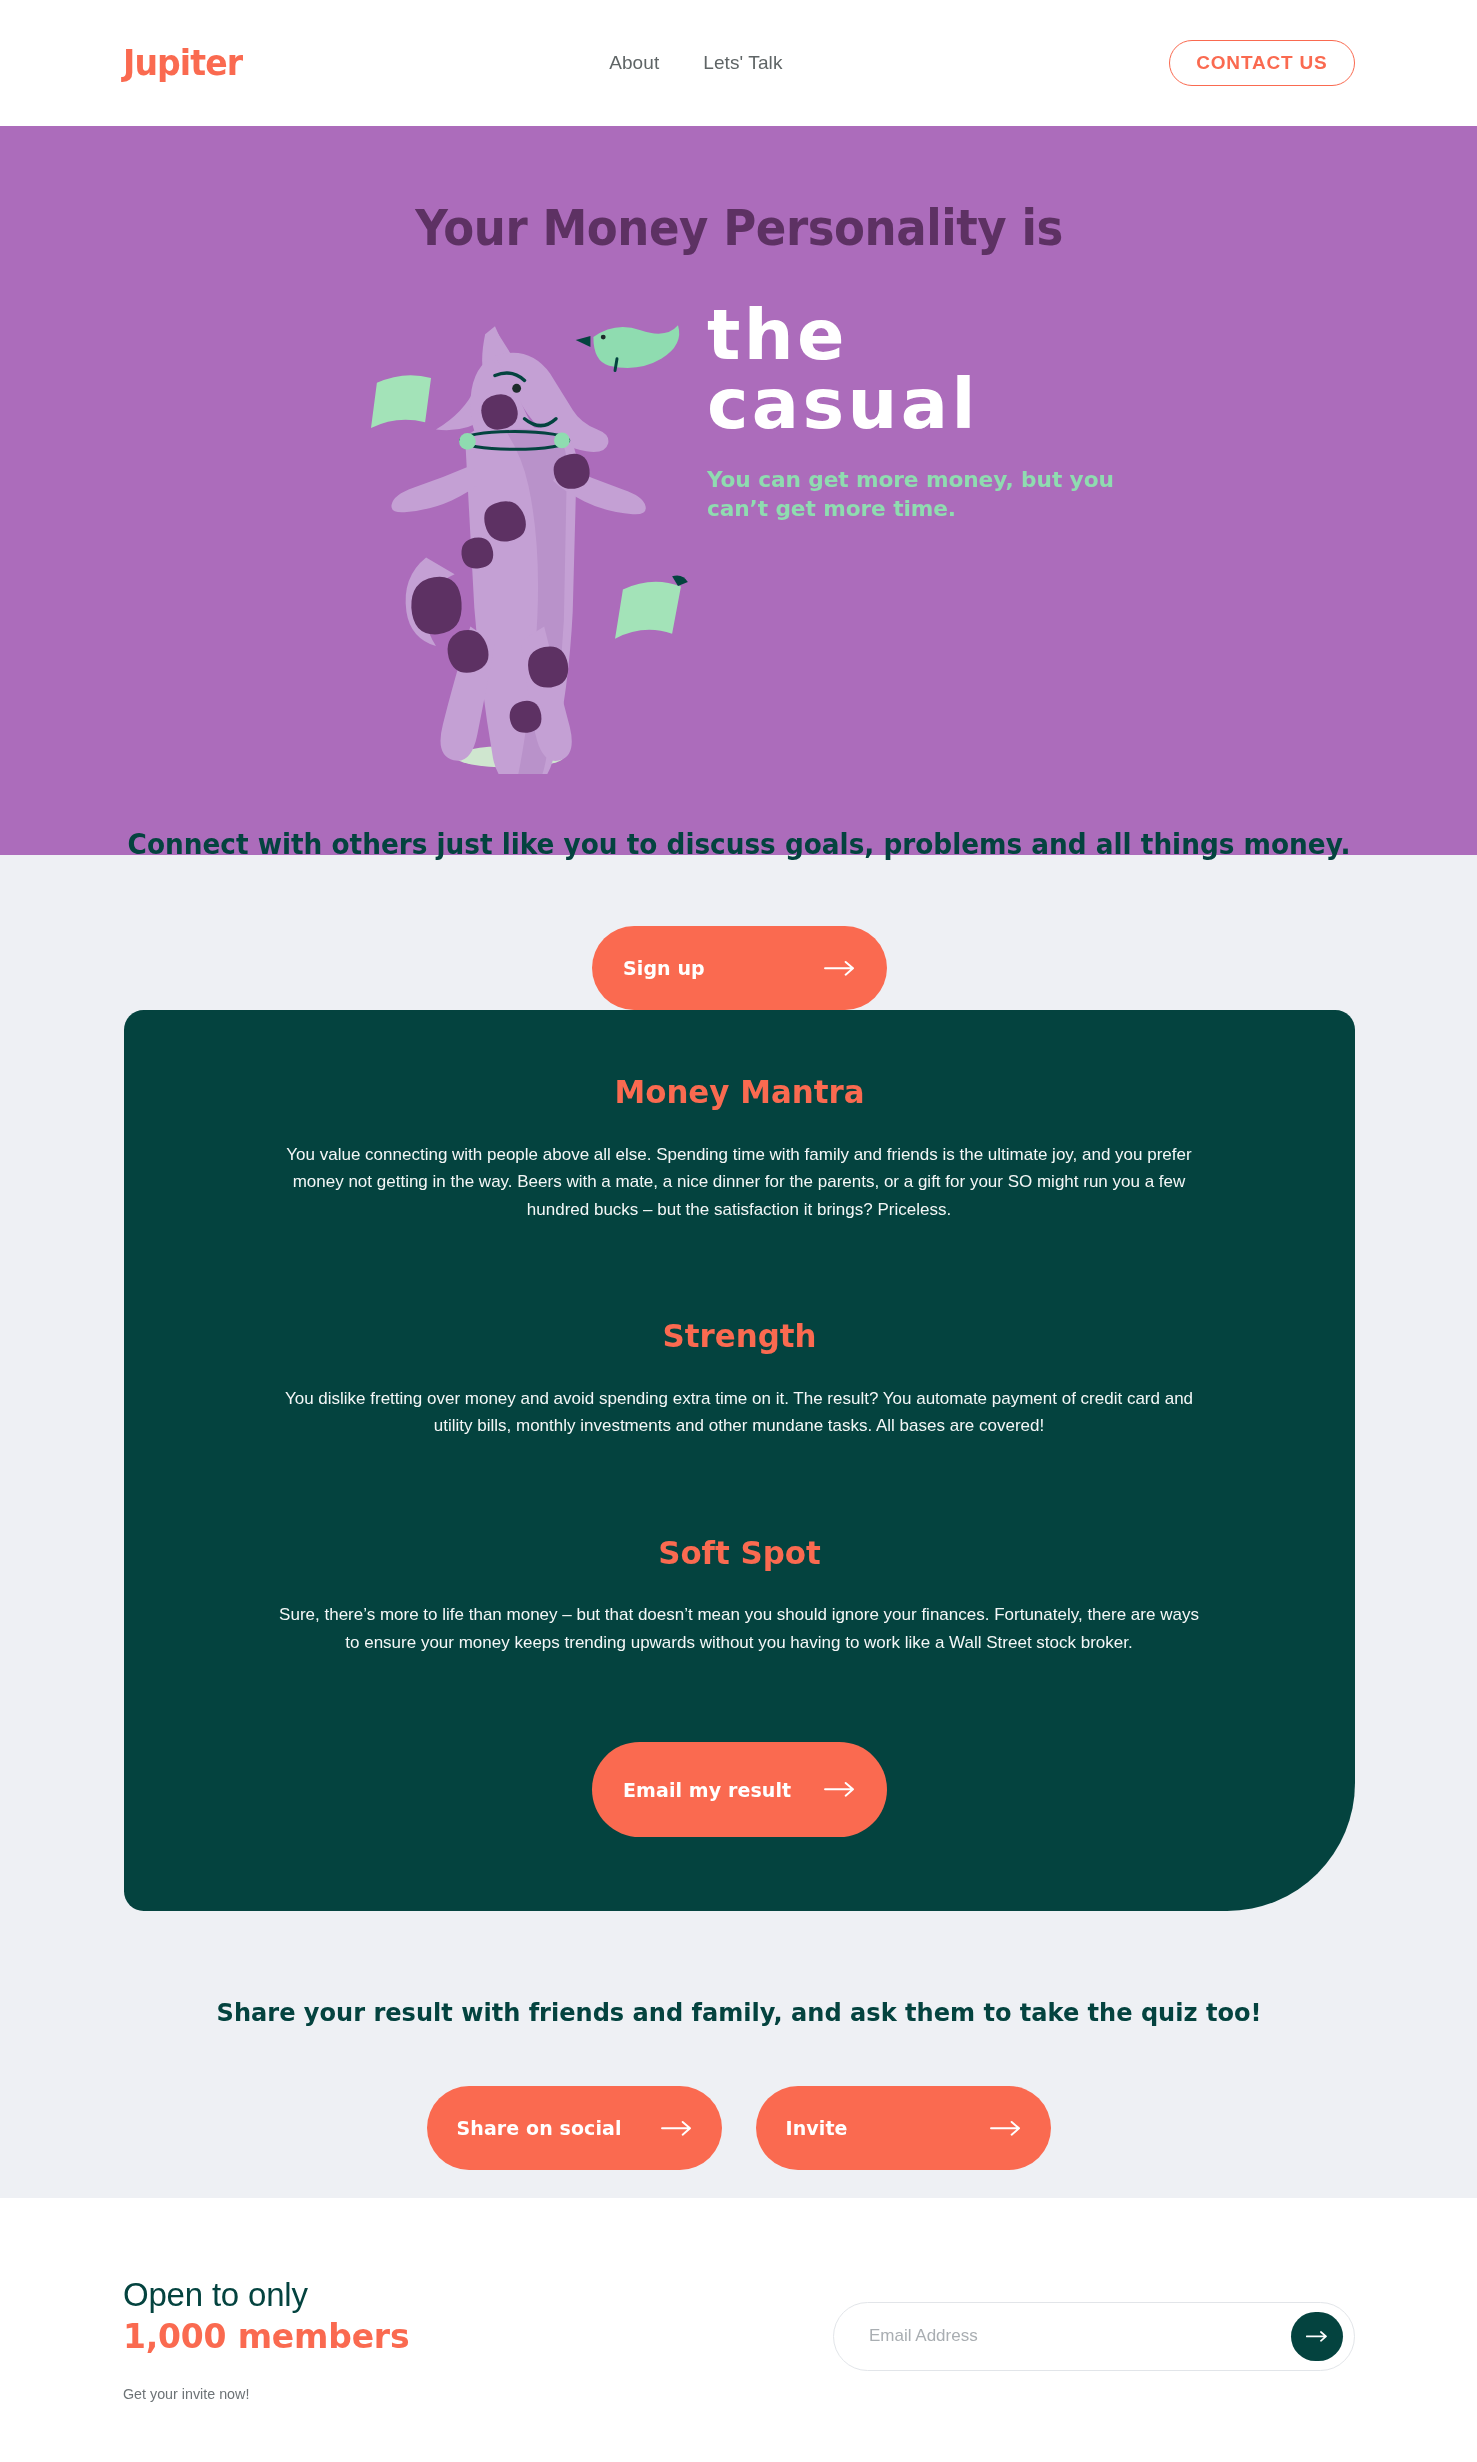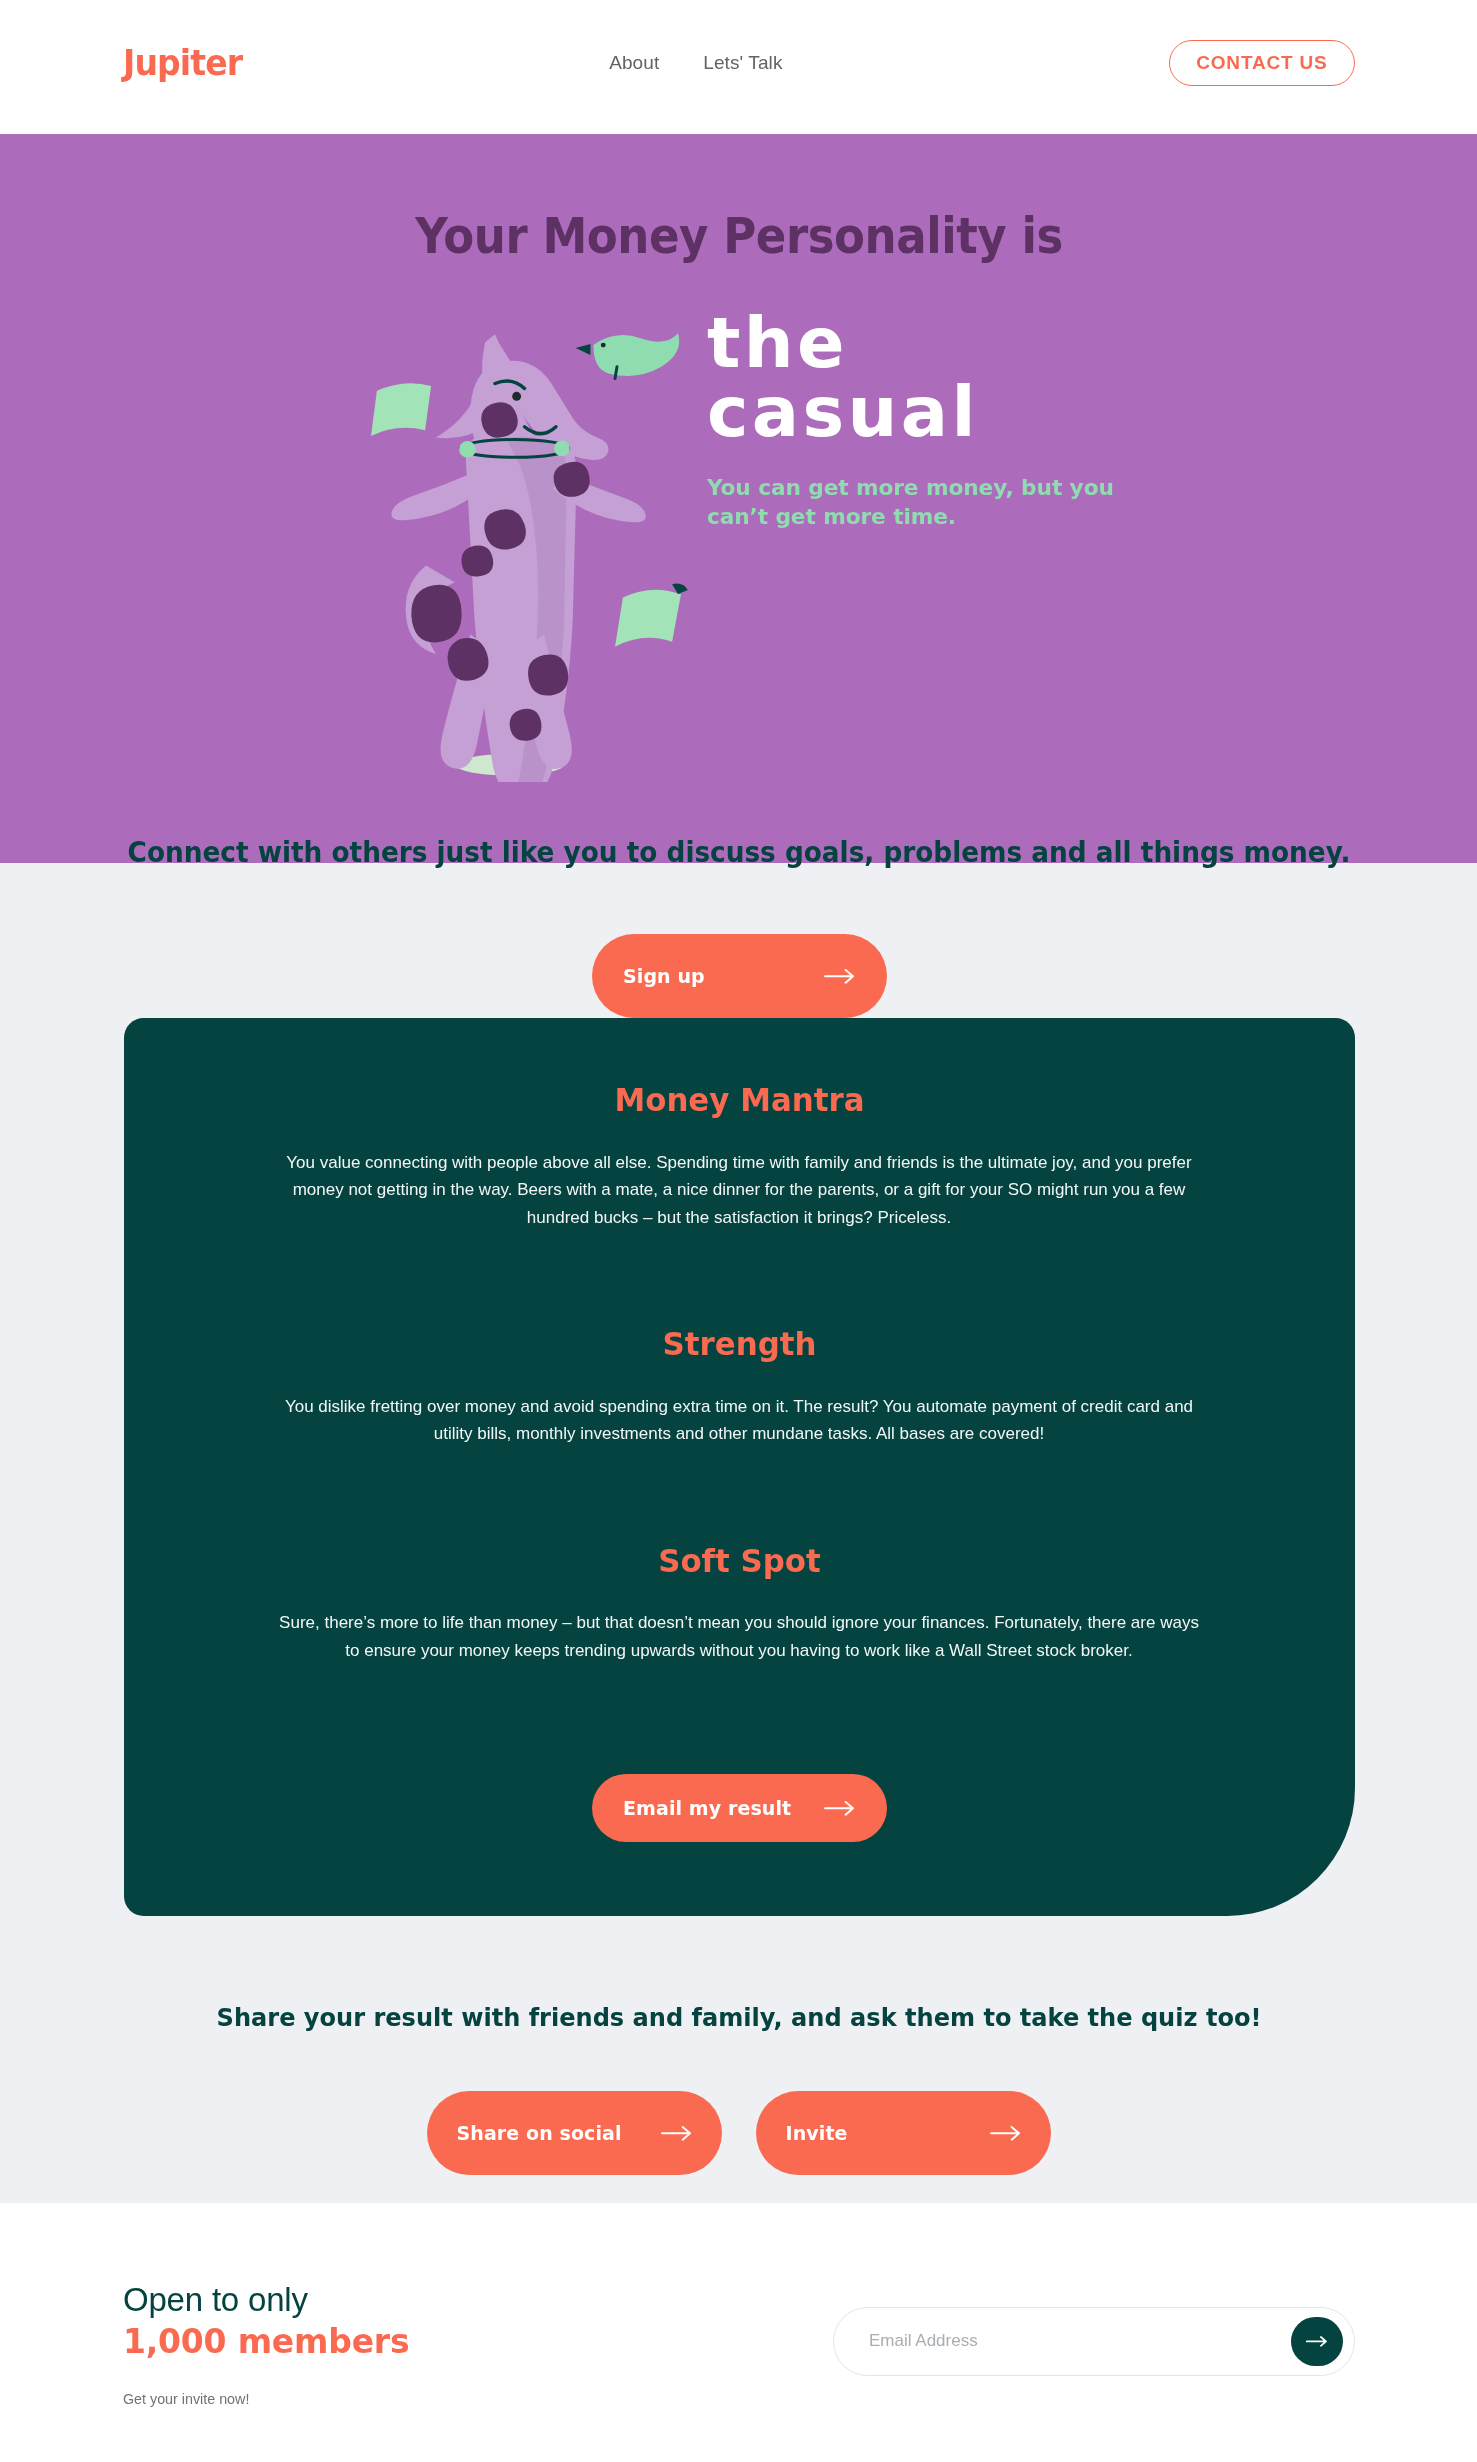"Your Money Personality is" .hero { margin-top: 8px -> none }
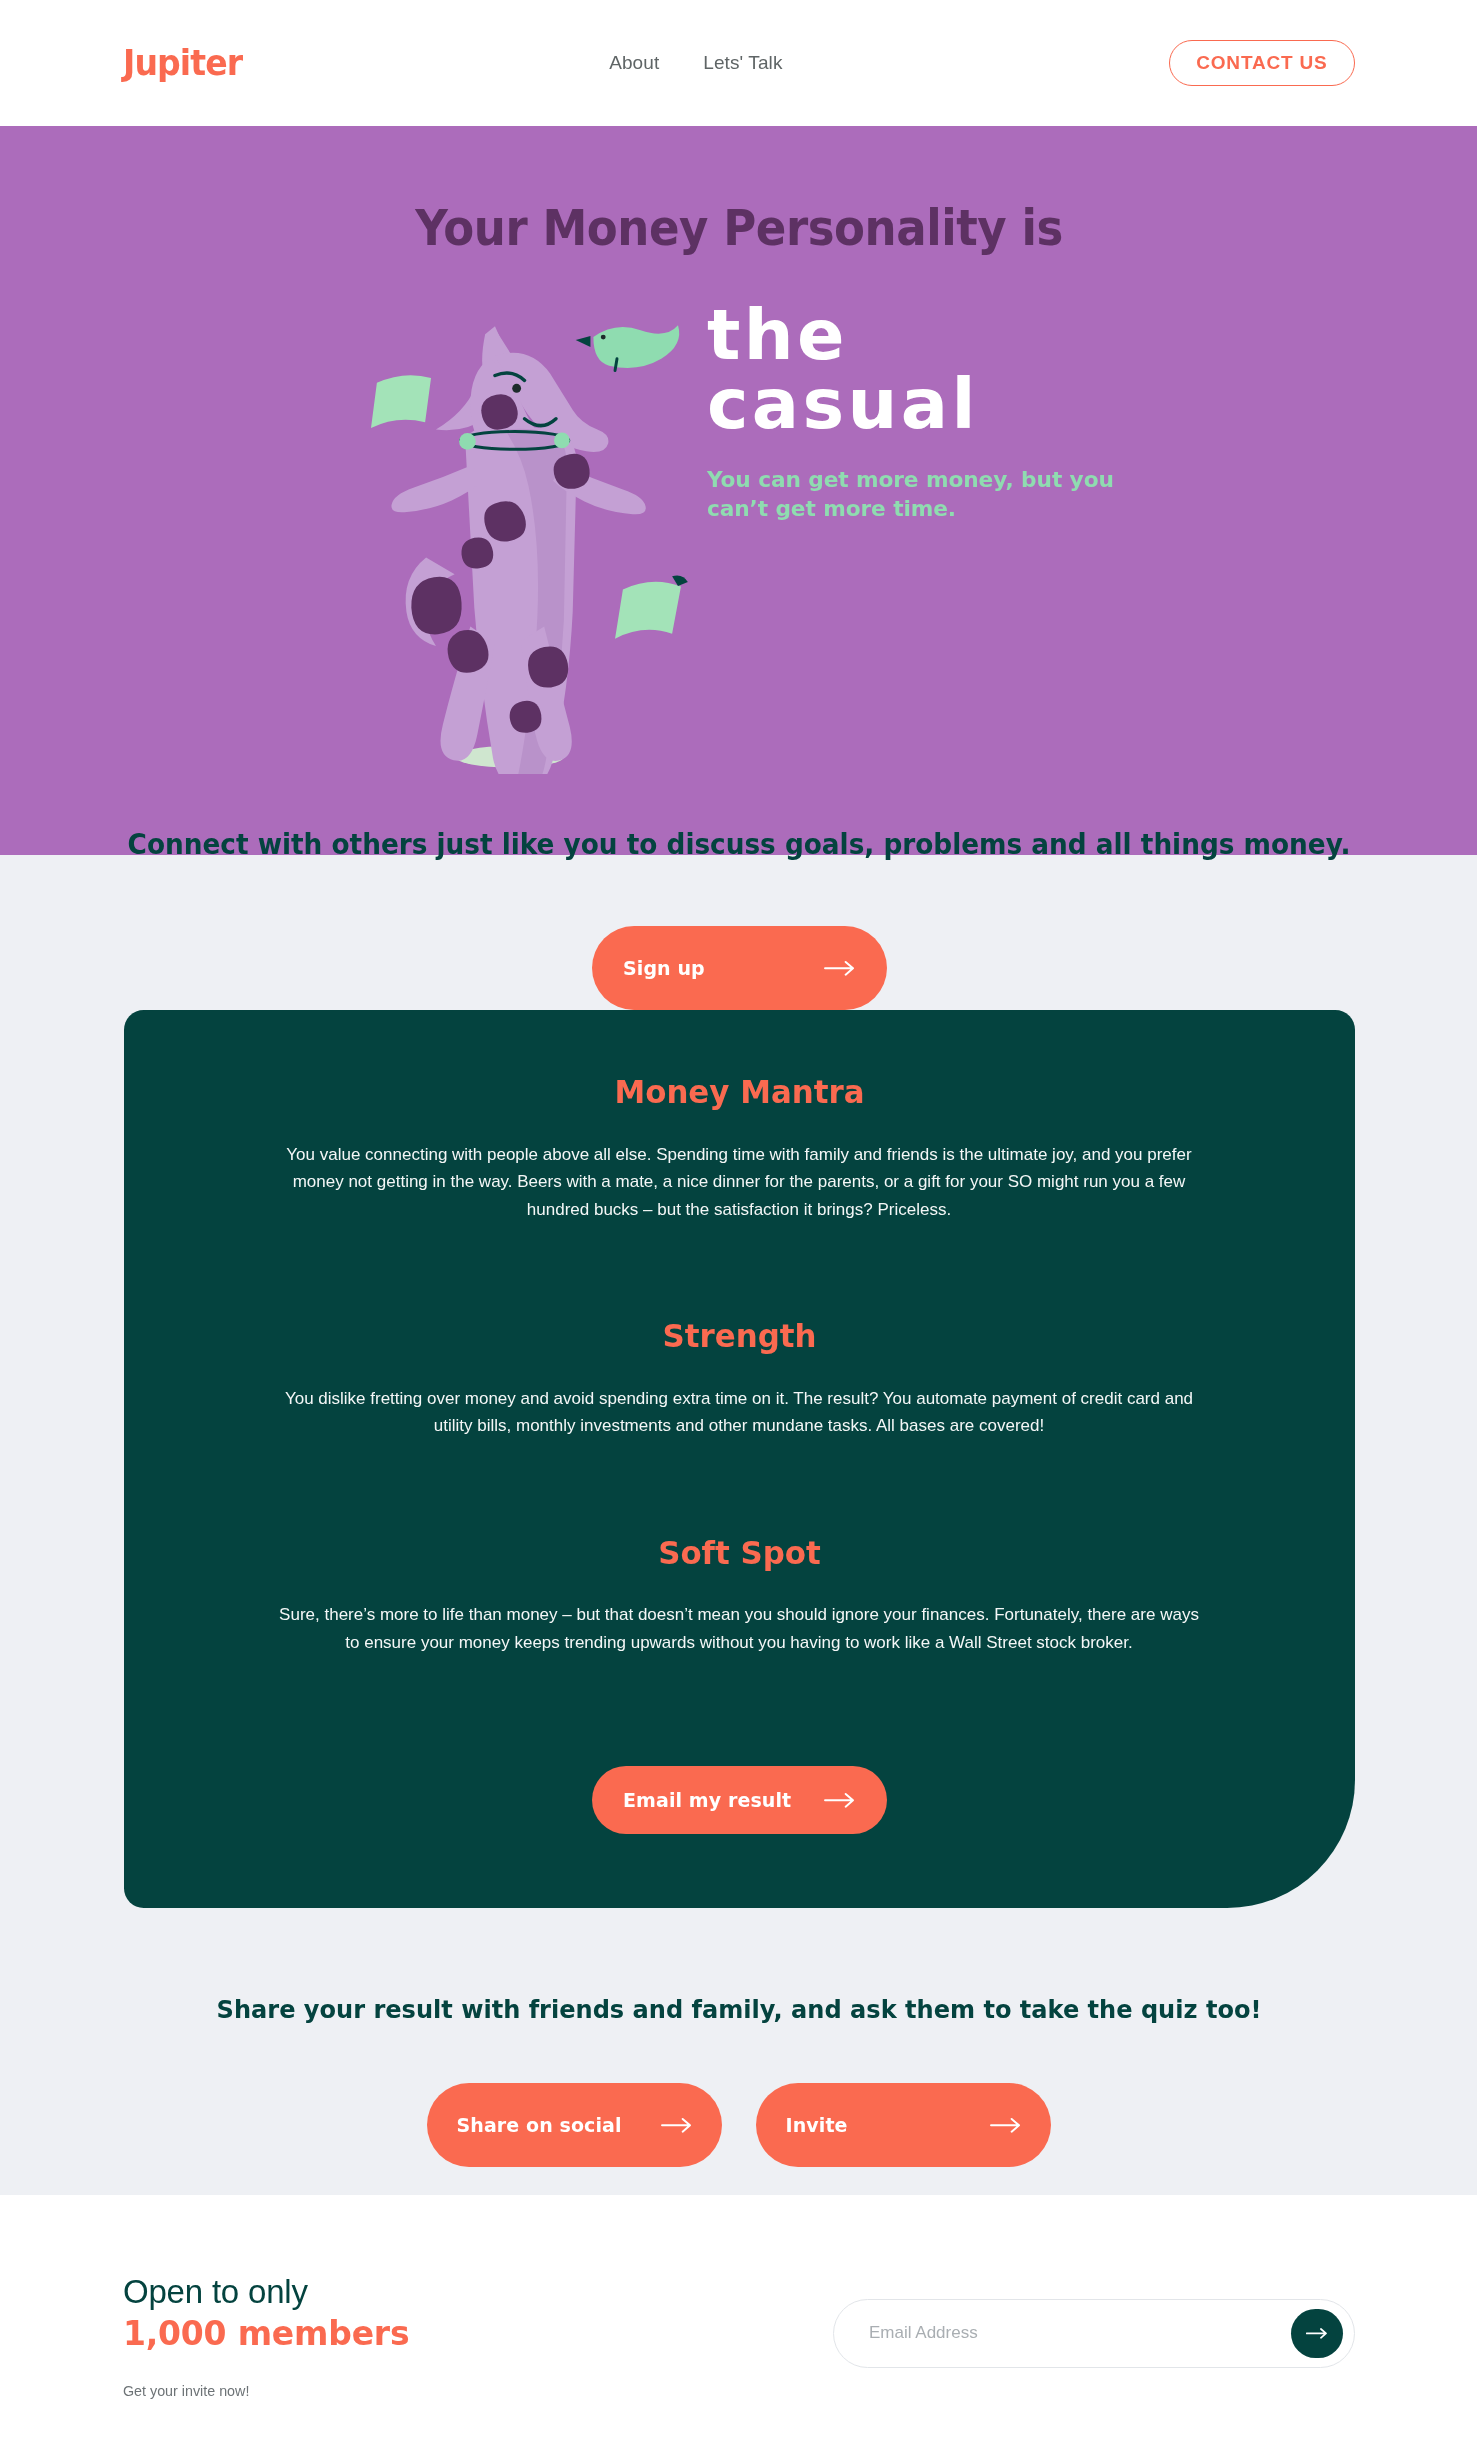"Email my result" .btn-email { height: 68px -> 95px; margin-top: 110px -> 86px }
